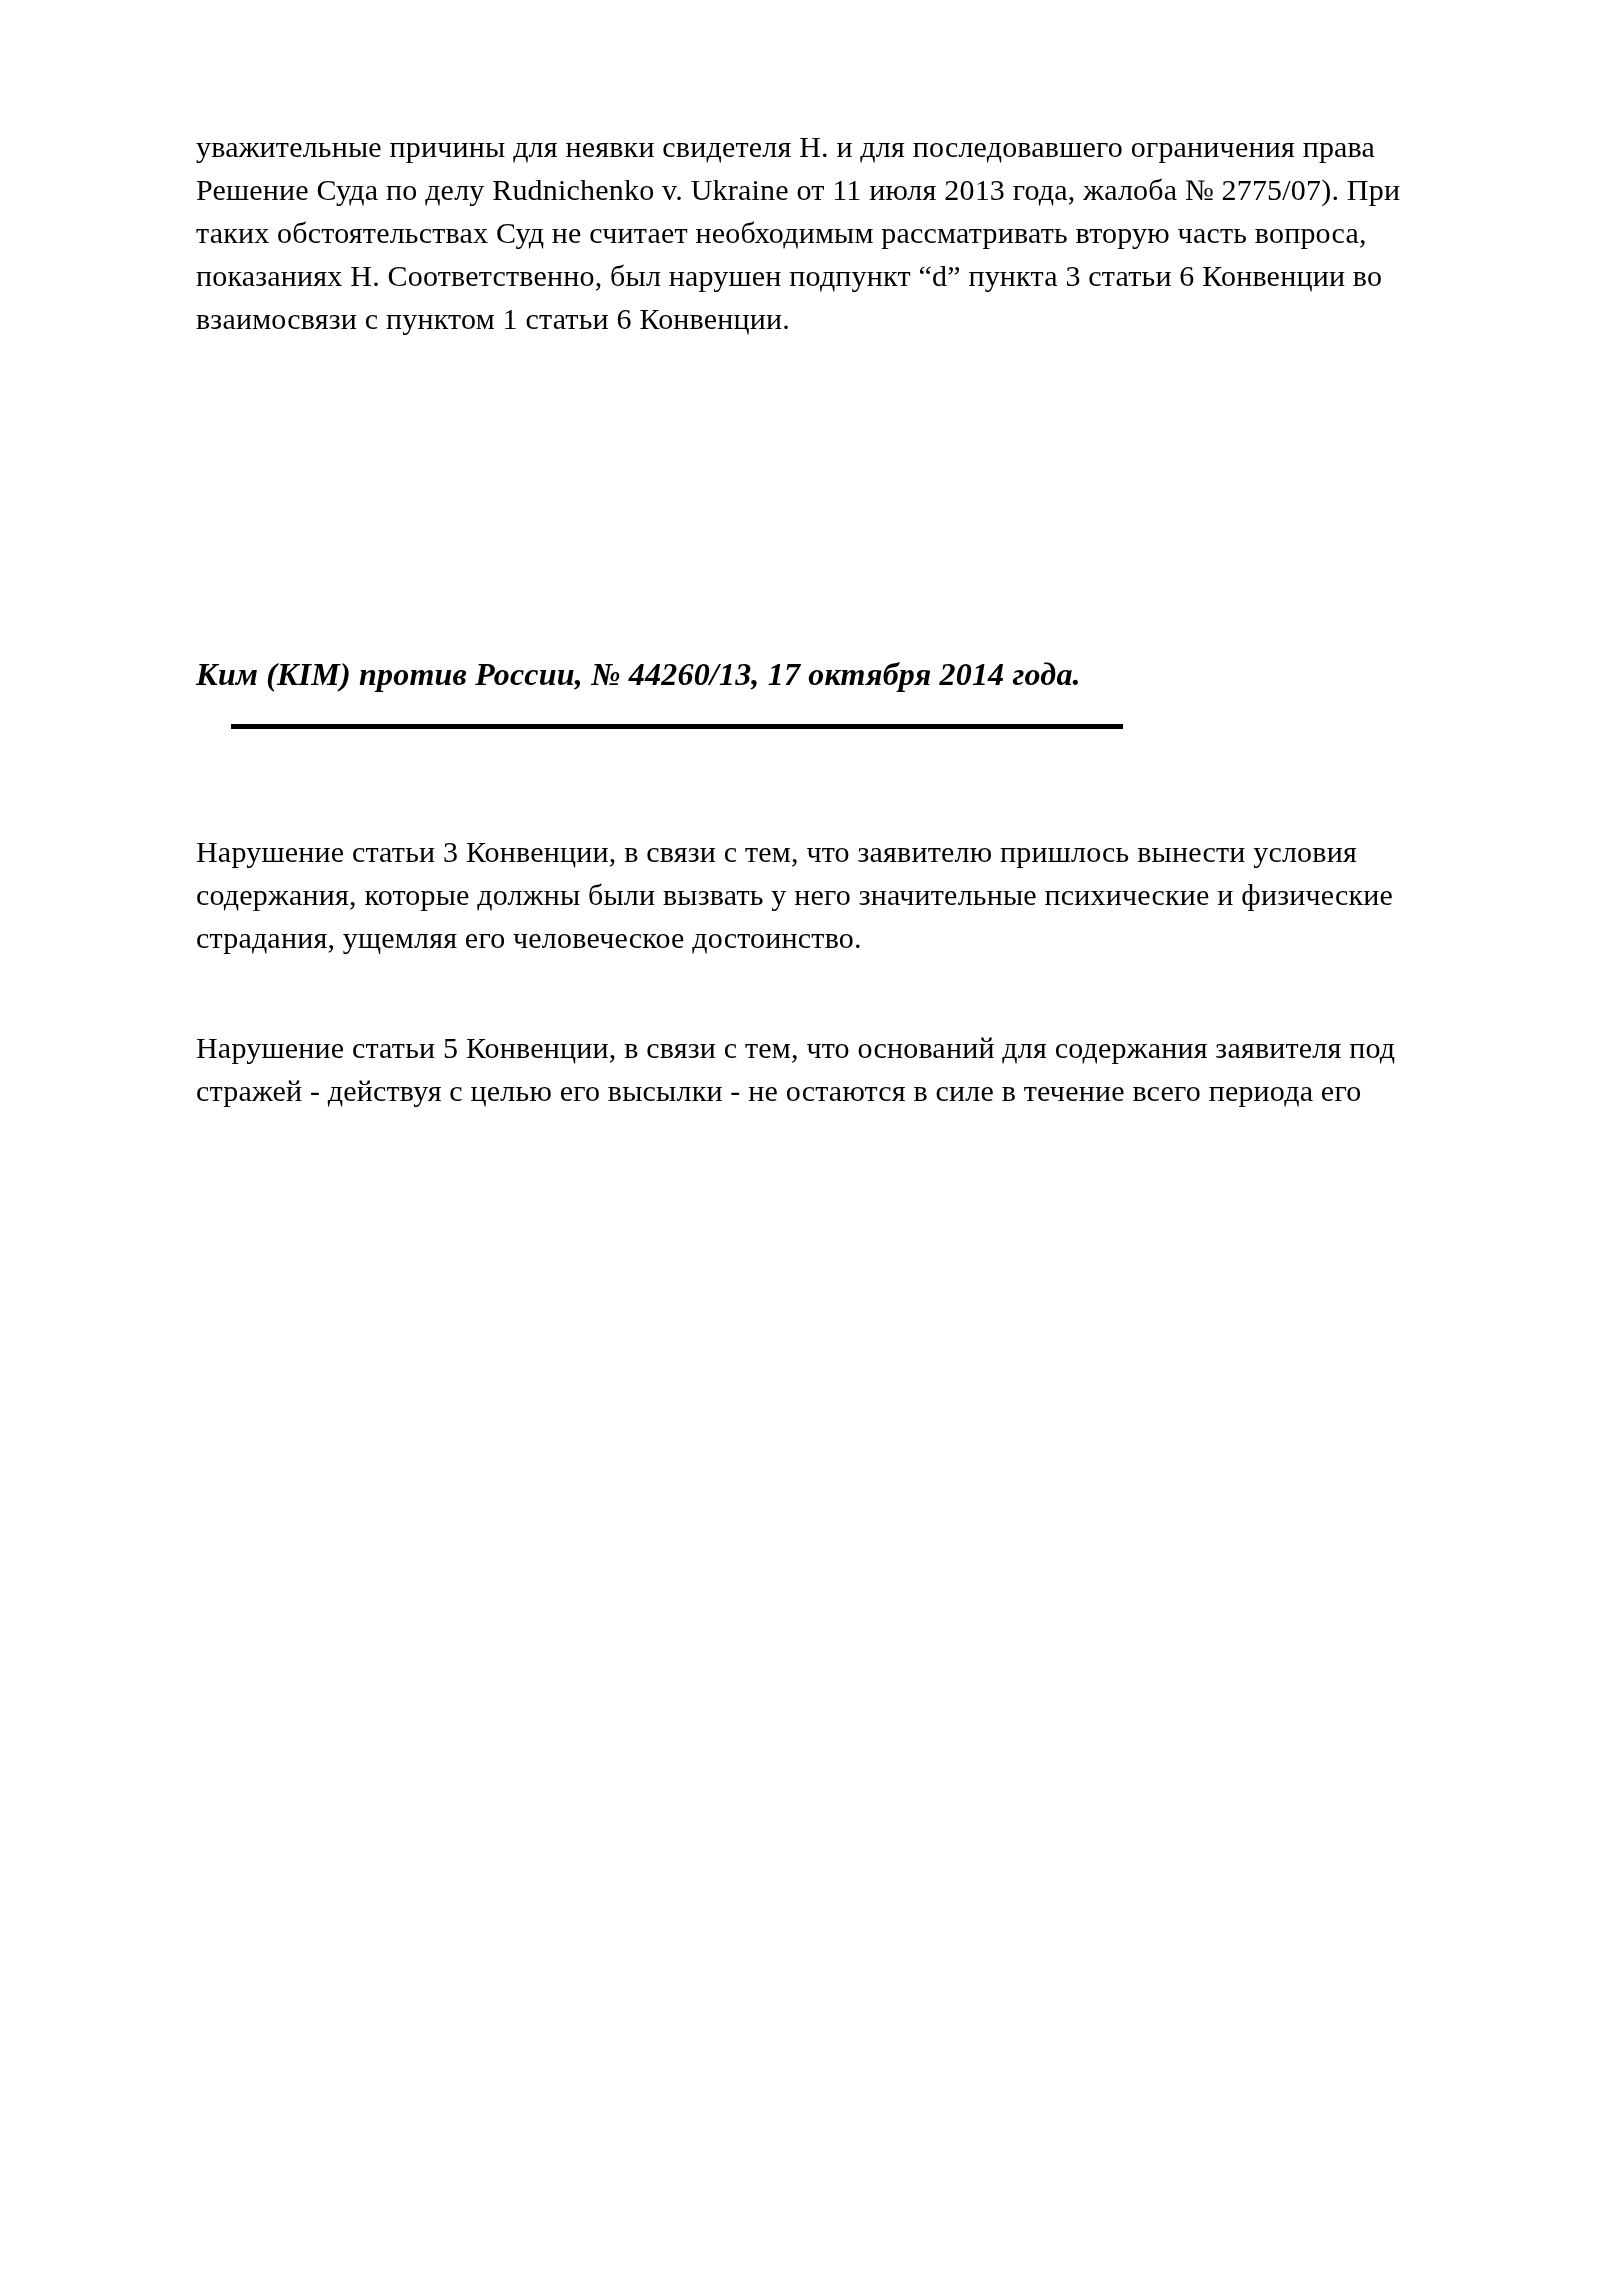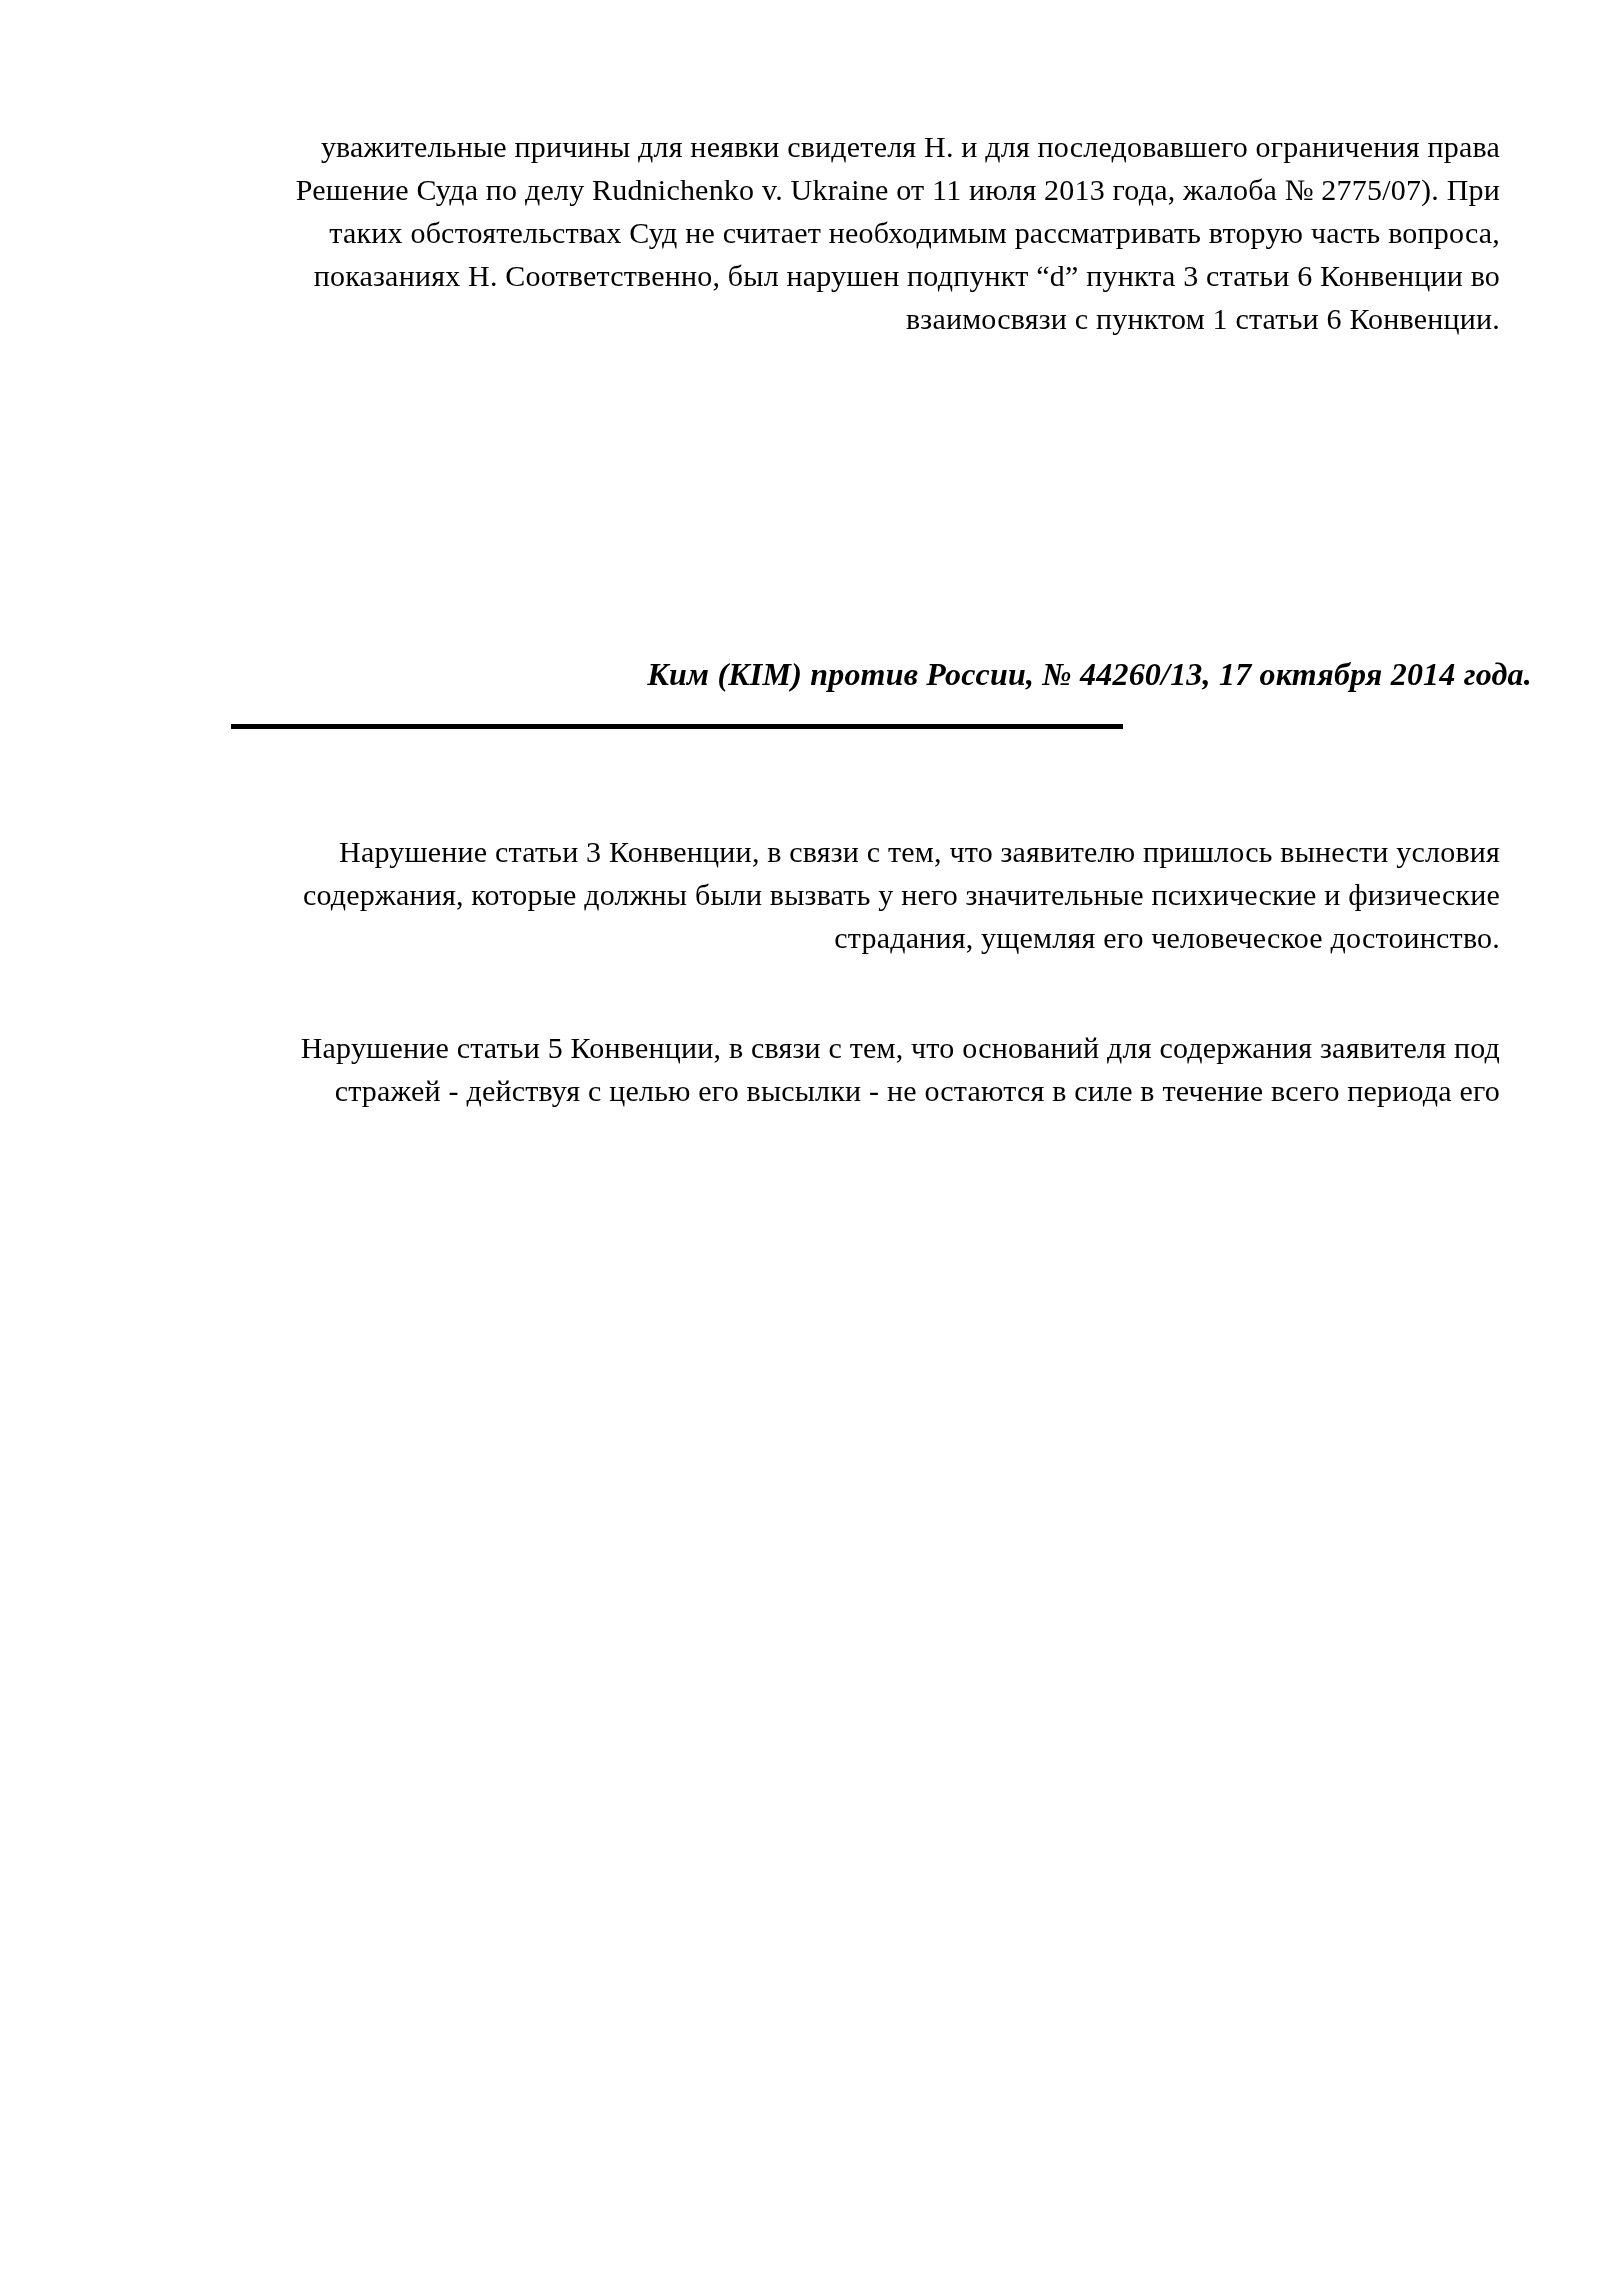"уважительные причины для неявки" .page { text-align: right -> none }
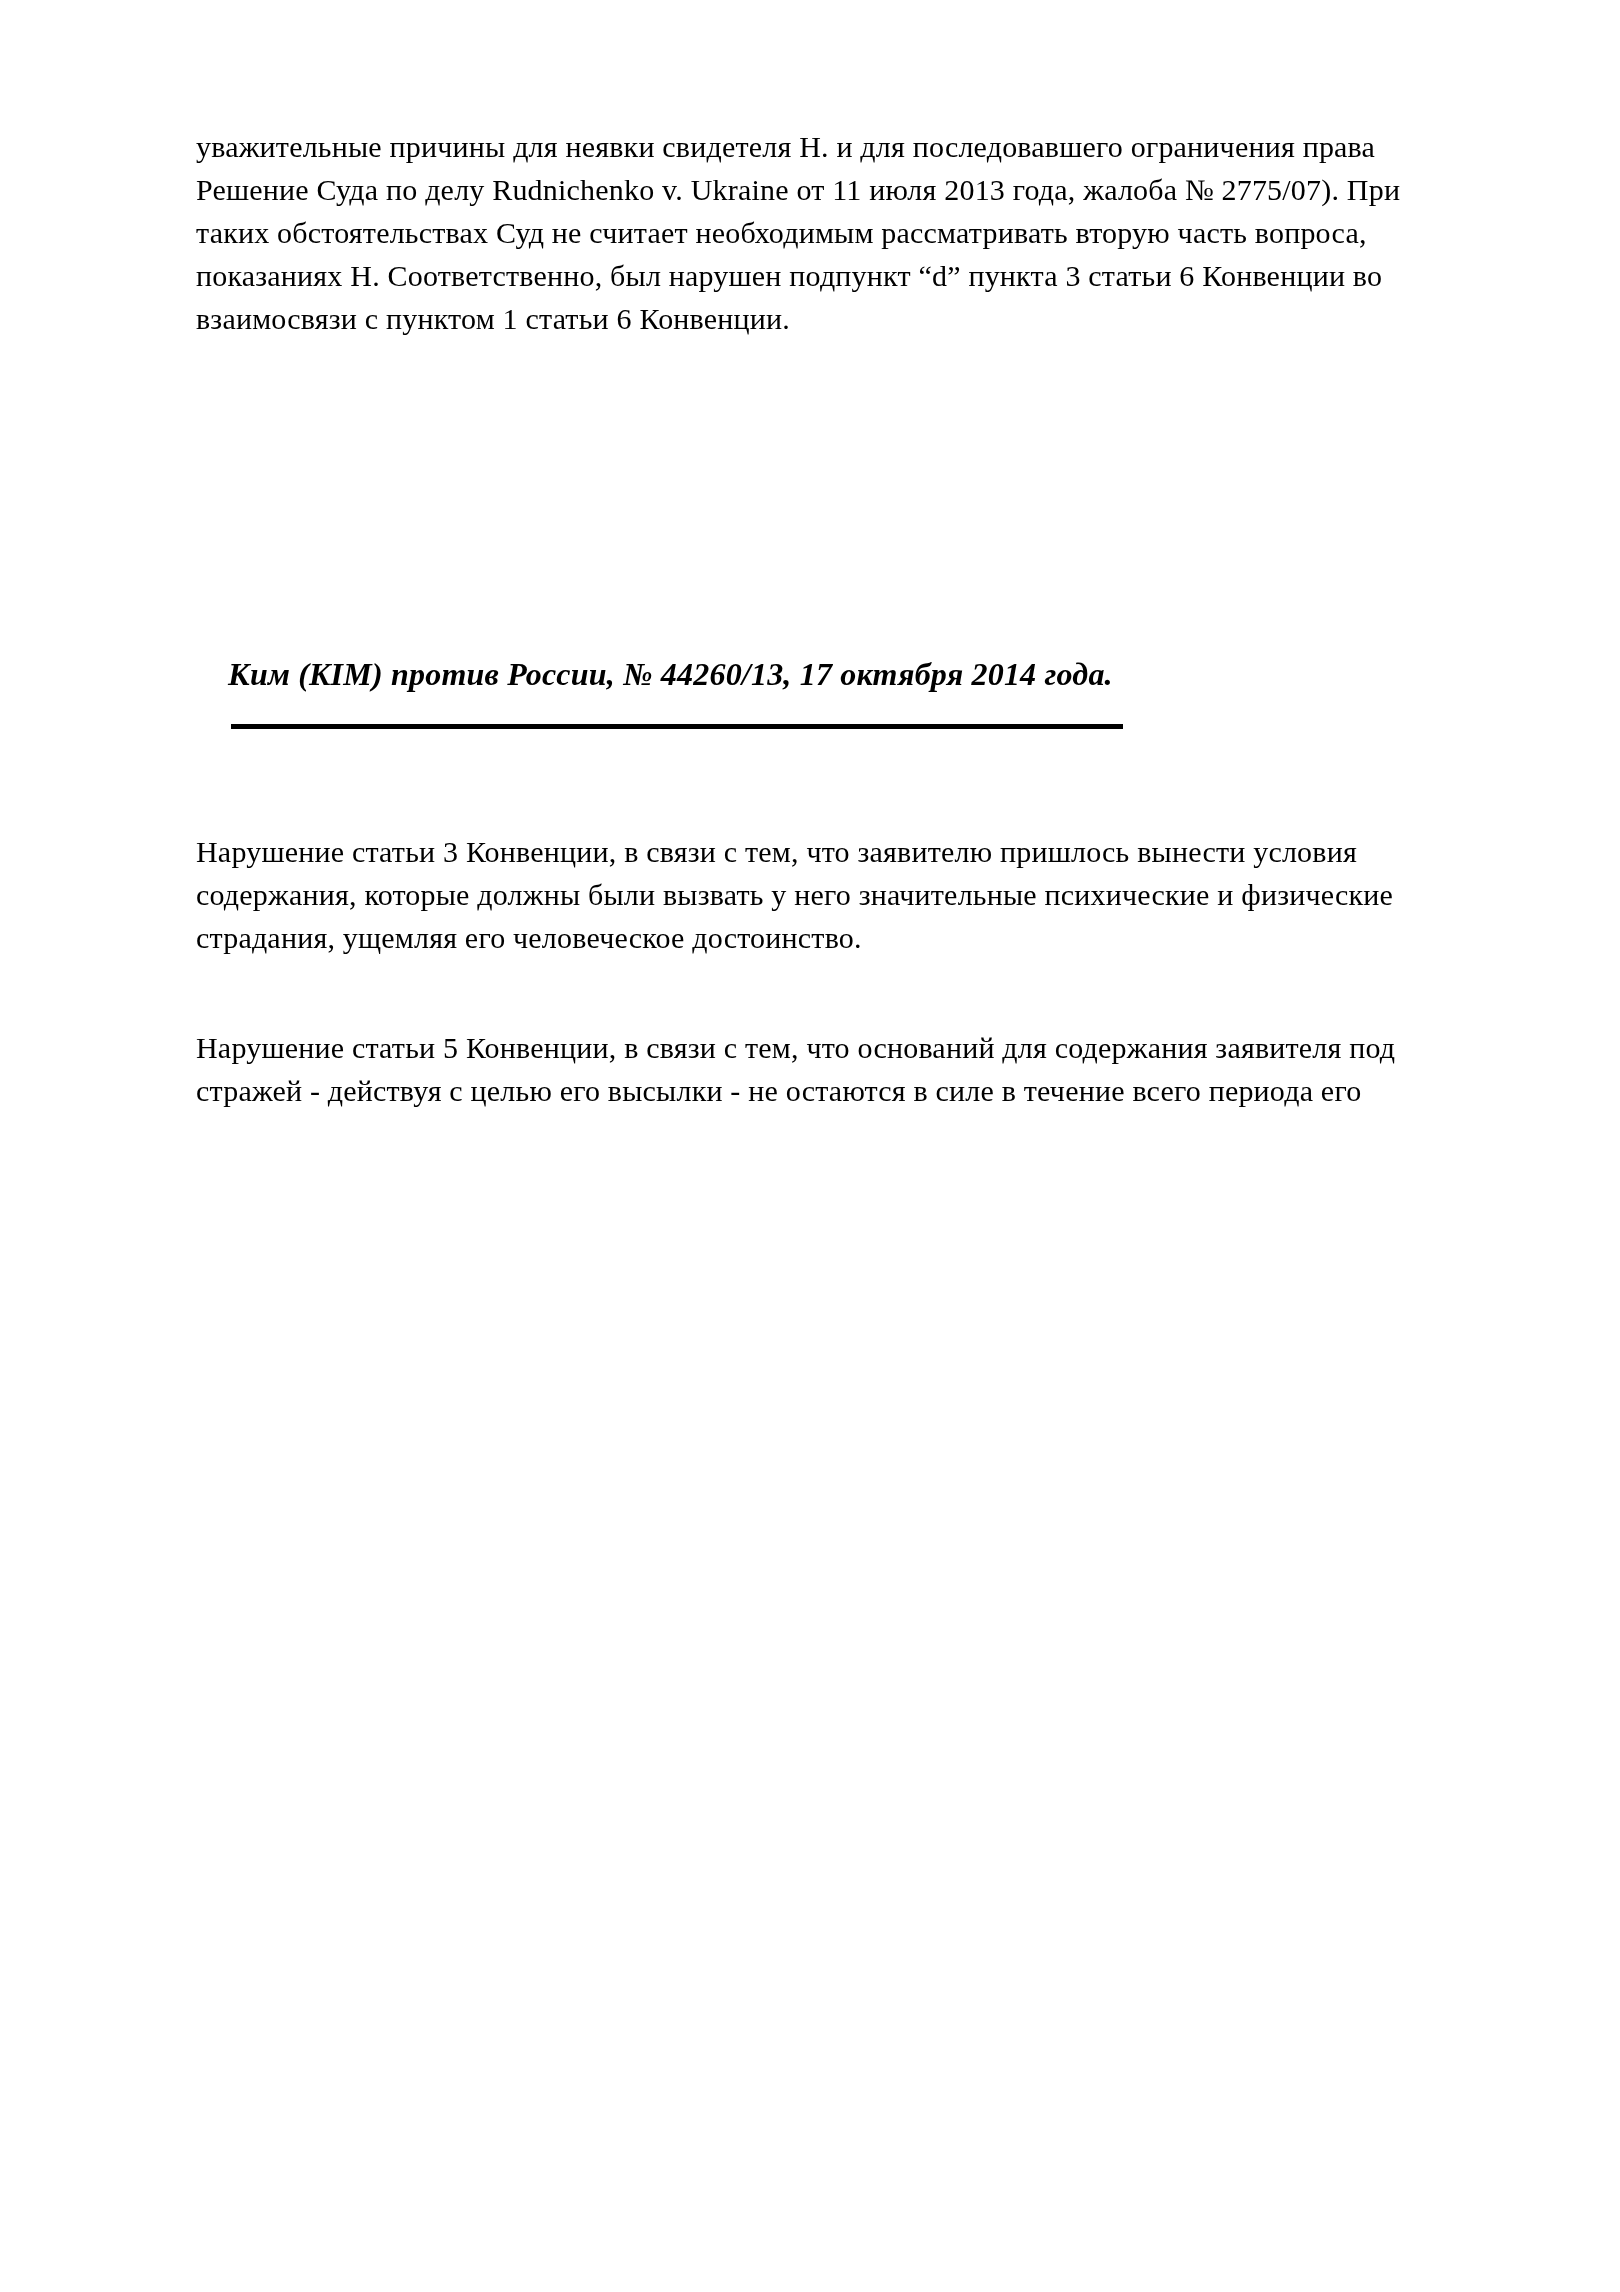"Ким (KIM) против России, №" .case-heading { margin-left: 32px -> none }
